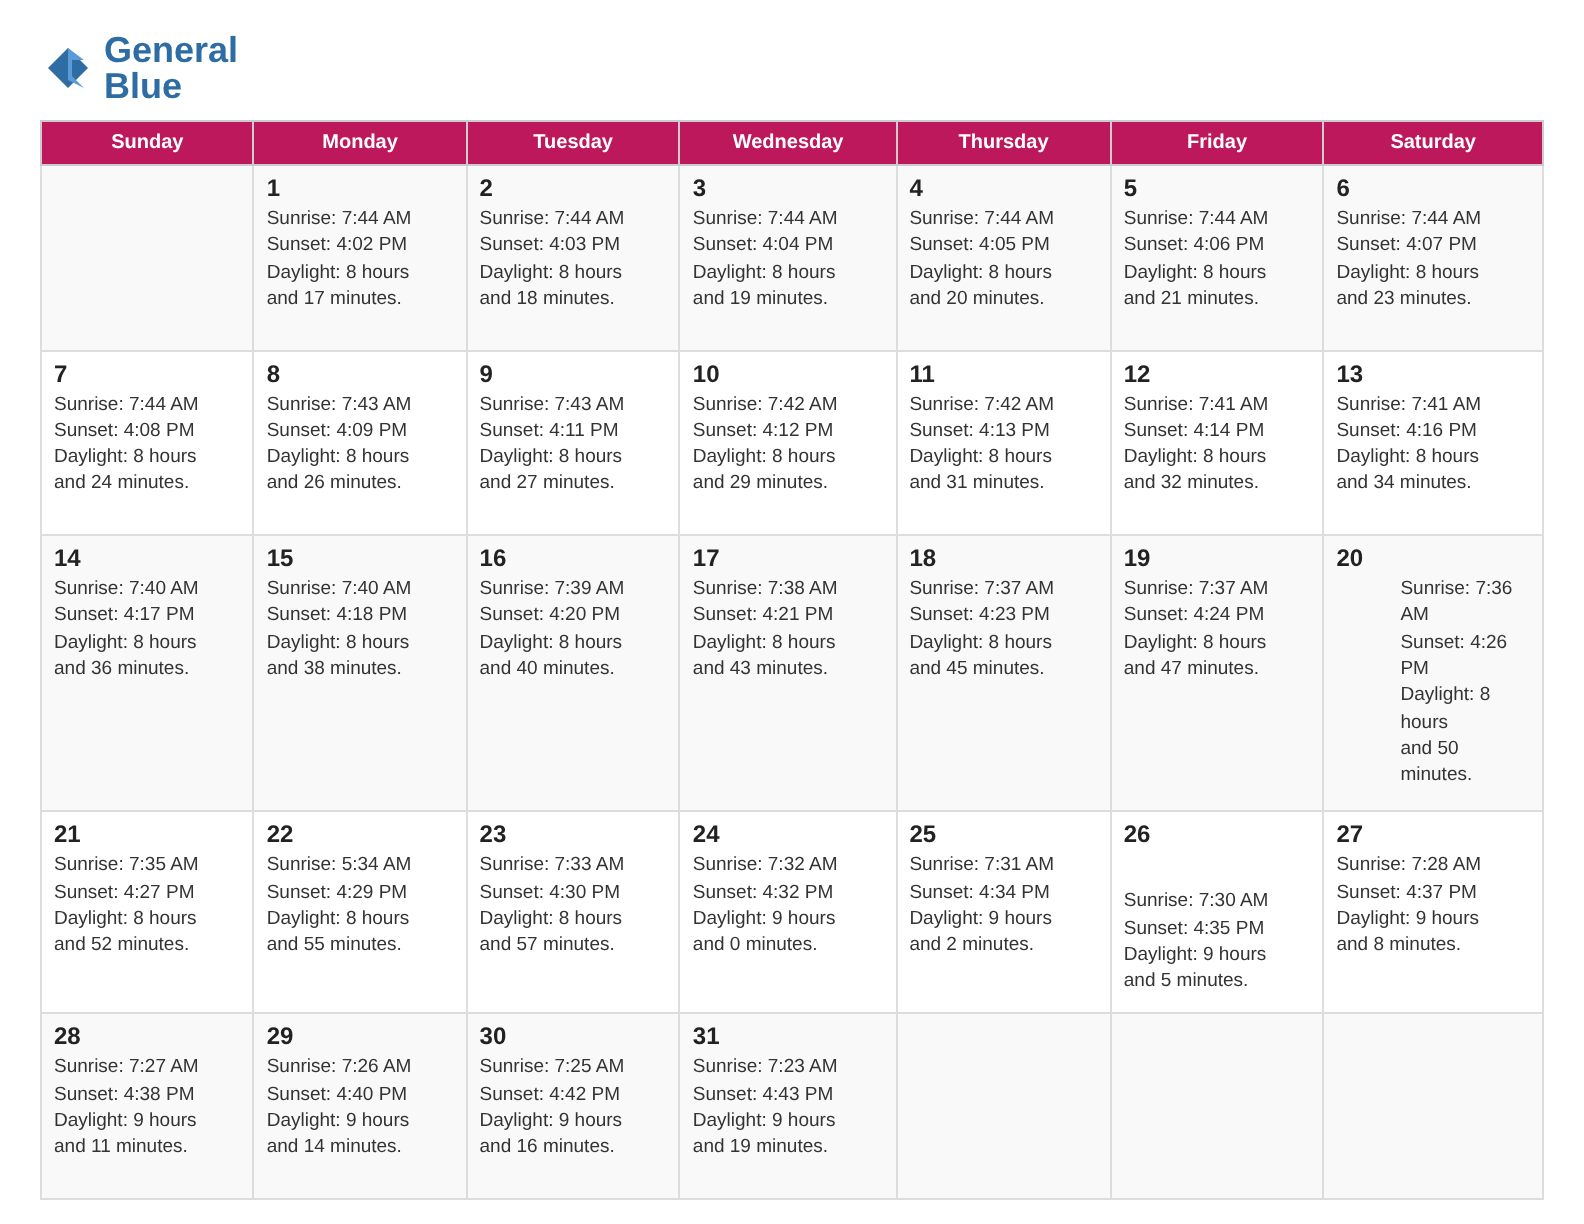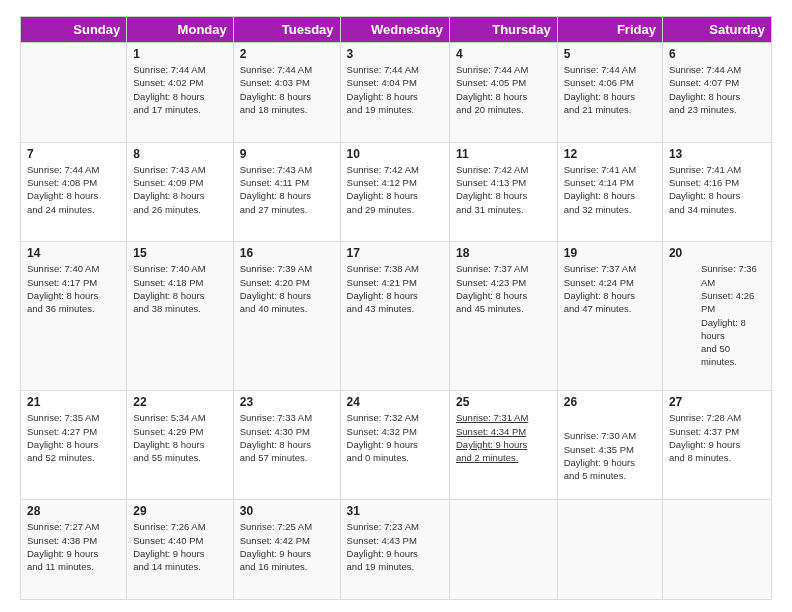"General" div.header { html: none -> <div> <div> <svg> <polygon></polygon> <polygon></polygon> </svg> <div> <div><span>General</span></div> <div><span>Blue</span></div> </div> </div> <div> <div></div> <div></div> </div> </div> }
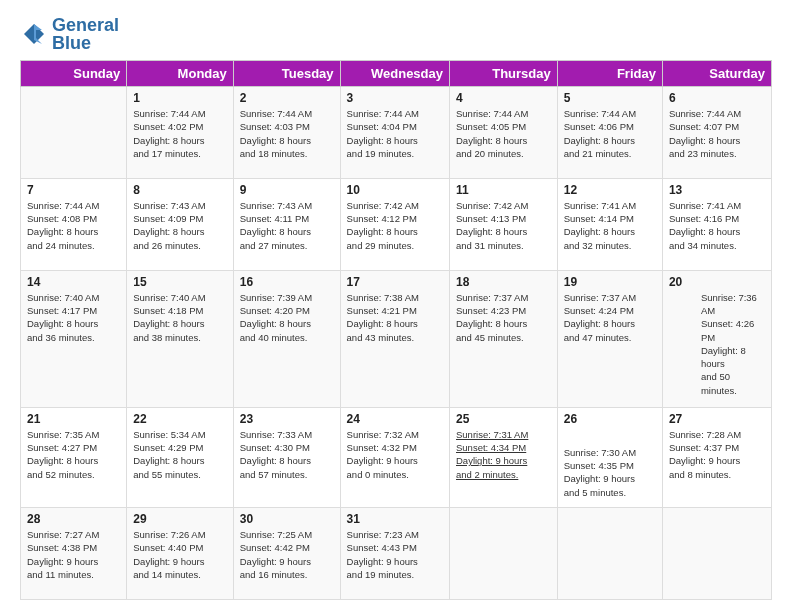"Sunday" thead tr th { background-color: #a21caf -> #be185d; font-size: 13px -> 10px; text-align: right -> center }
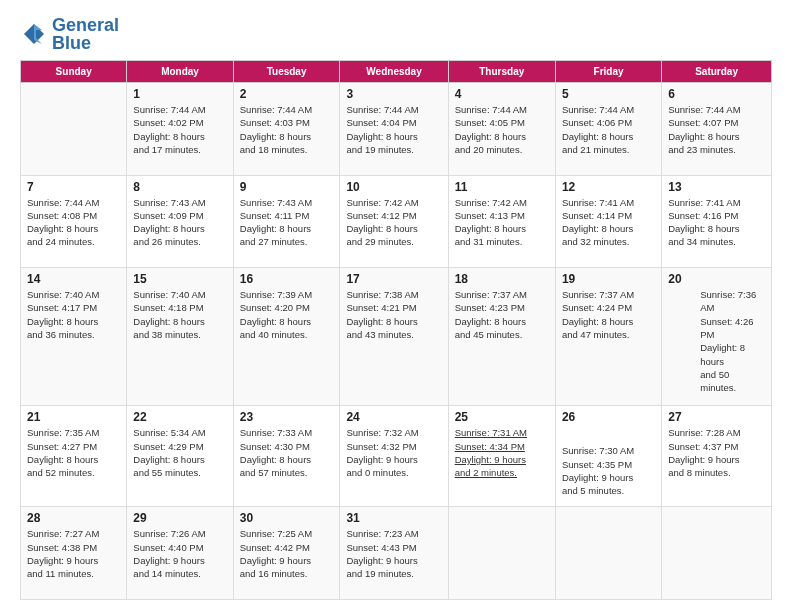"Sunrise: 7:31 AM" div.day-info { text-decoration: underline -> none }
